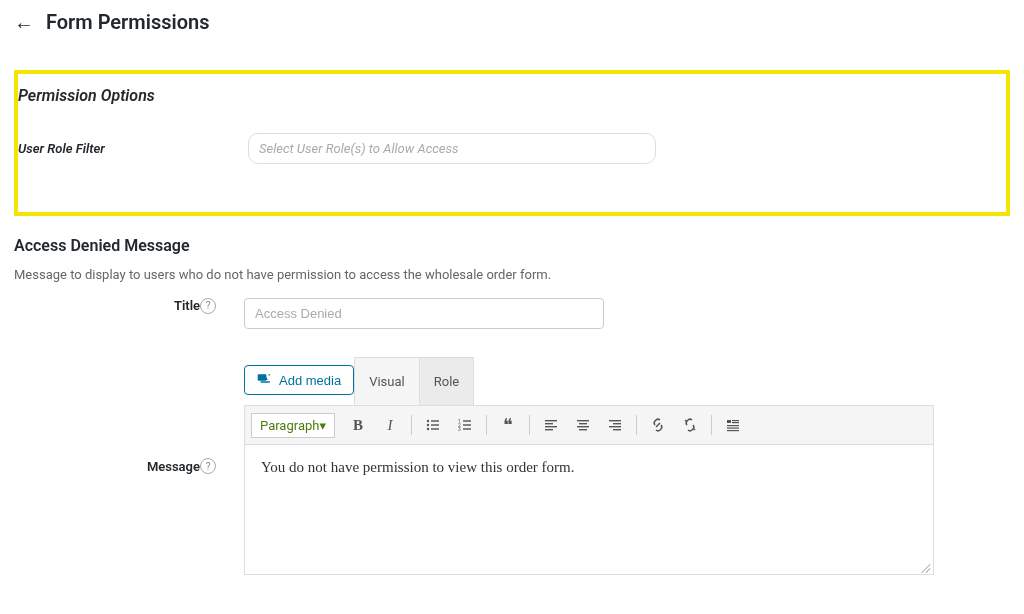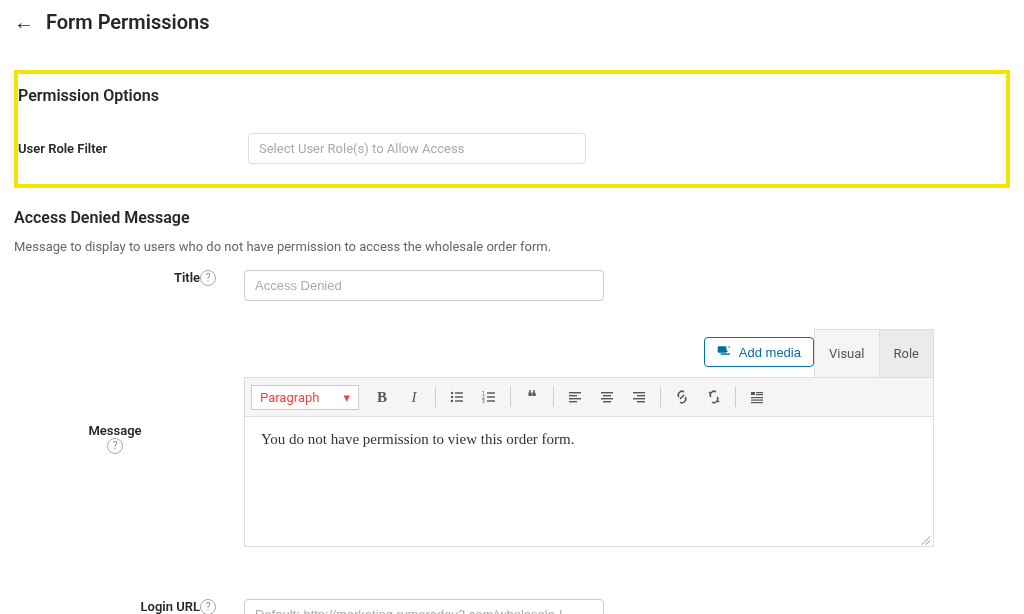"Permission Options" .highlight-box { font-style: none -> italic; padding: 12px 0 8px 0 -> 12px 0 36px 0 }
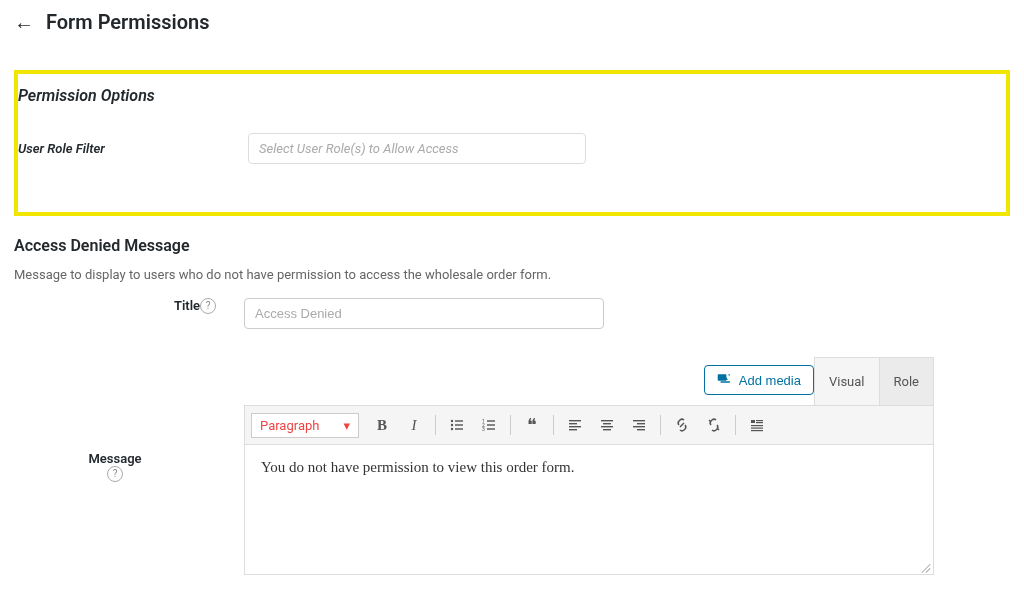"Select User Role(s) to Allow" .select-input { border-radius: 4px -> 10px; width: 338px -> 408px }
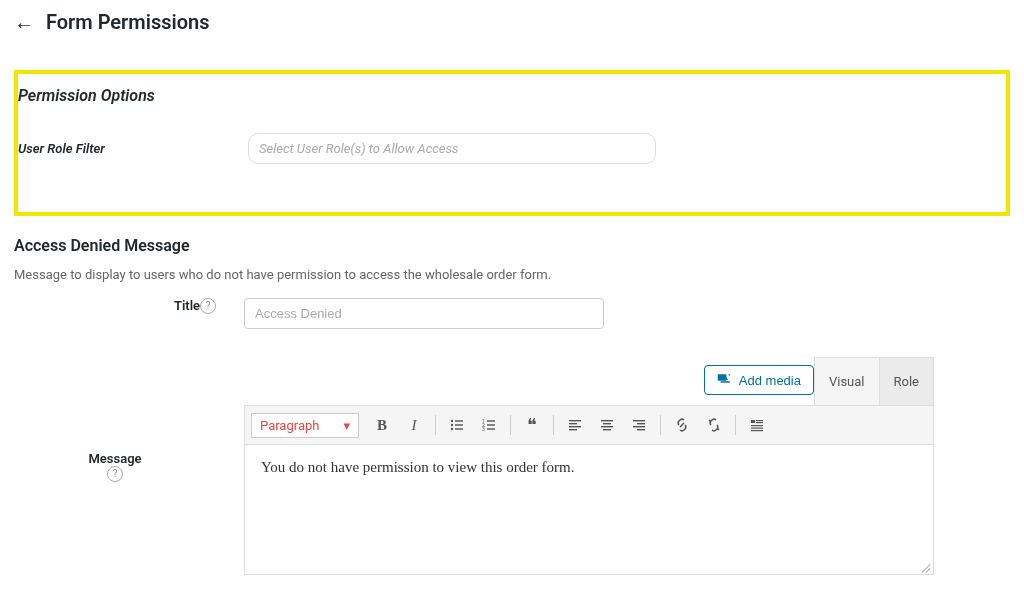"Add media" .editor-top { justify-content: flex-end -> flex-start }
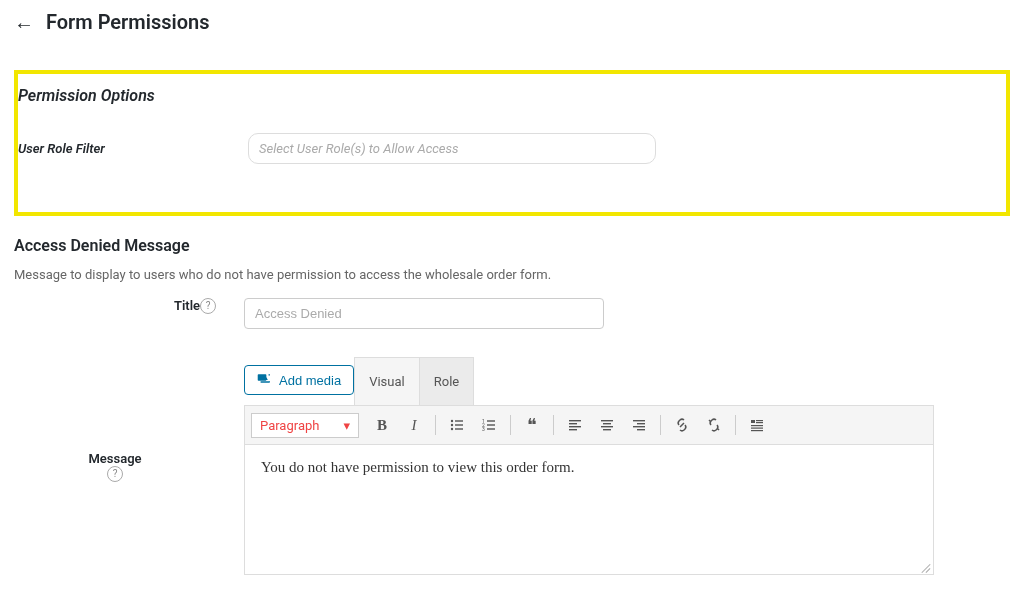"Paragraph" .format-select { color: #ef4444 -> #4d7c0f; gap: 24px -> none }
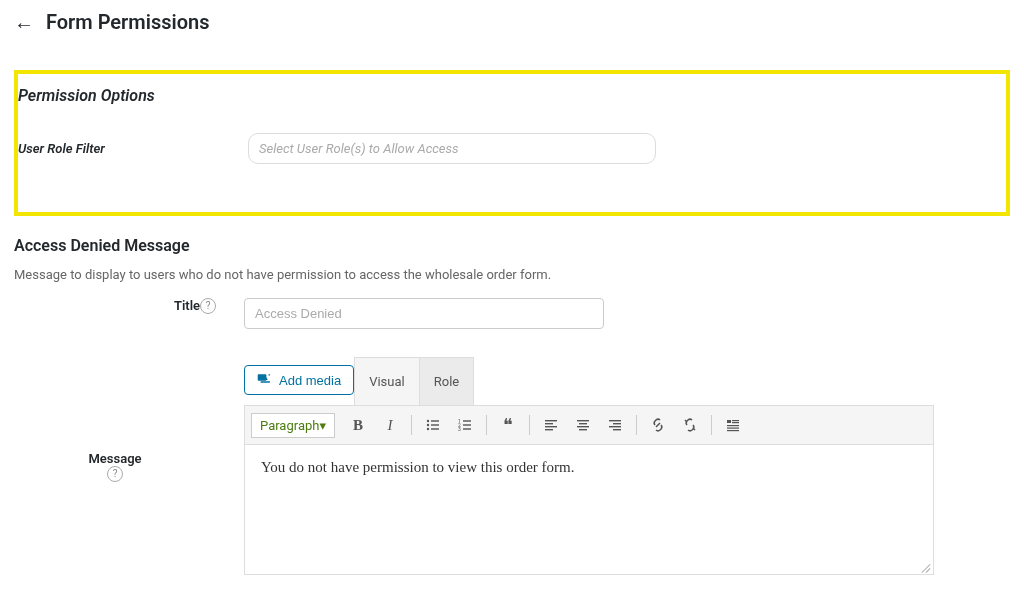"Message" .message-wrap .field-label-wrap { flex-direction: column -> none }
